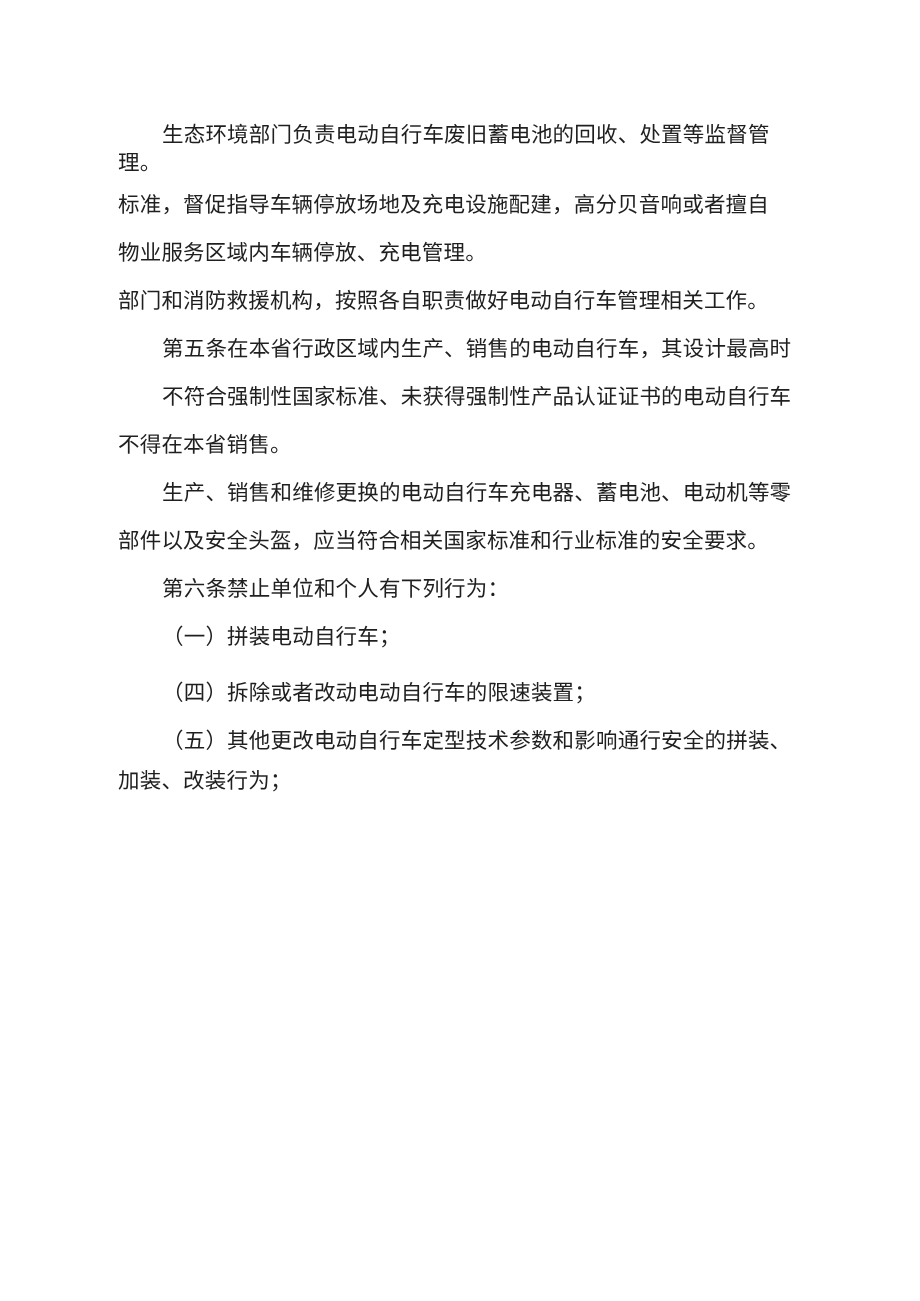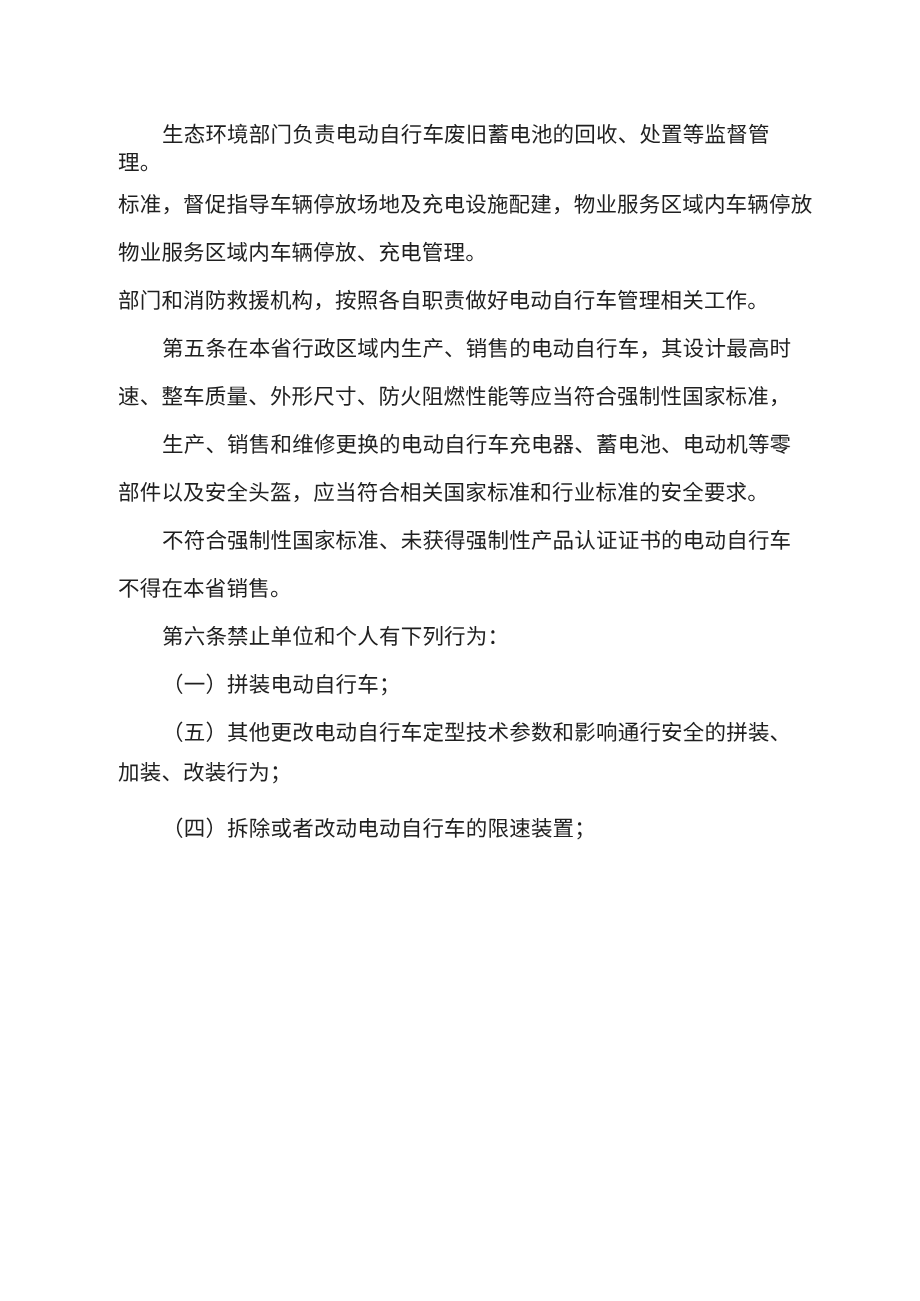"标准，督促指导车辆停放场地及充电设施配建，物业服务区域内车辆停放" div.line { text: 物业服务区域内车辆停放 -> 高分贝音响或者擅自 }
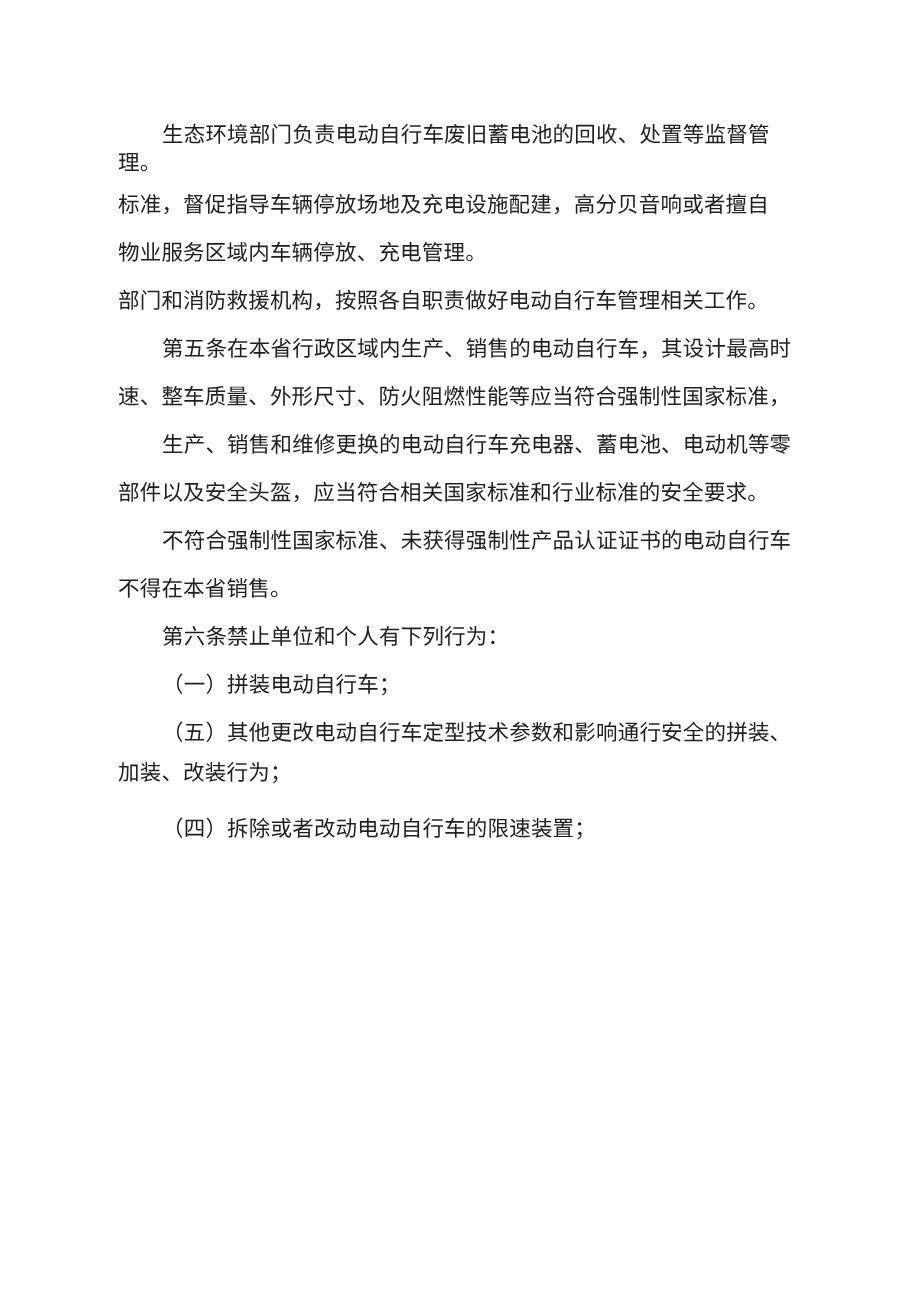"速、整车质量、外形尺寸、防火阻燃性能等应当符合强制性国家标准，" div.line { html: <div>速、整车质量、外形尺寸、防火阻燃性能等应当符合强制性国家标准，</div> -> none }
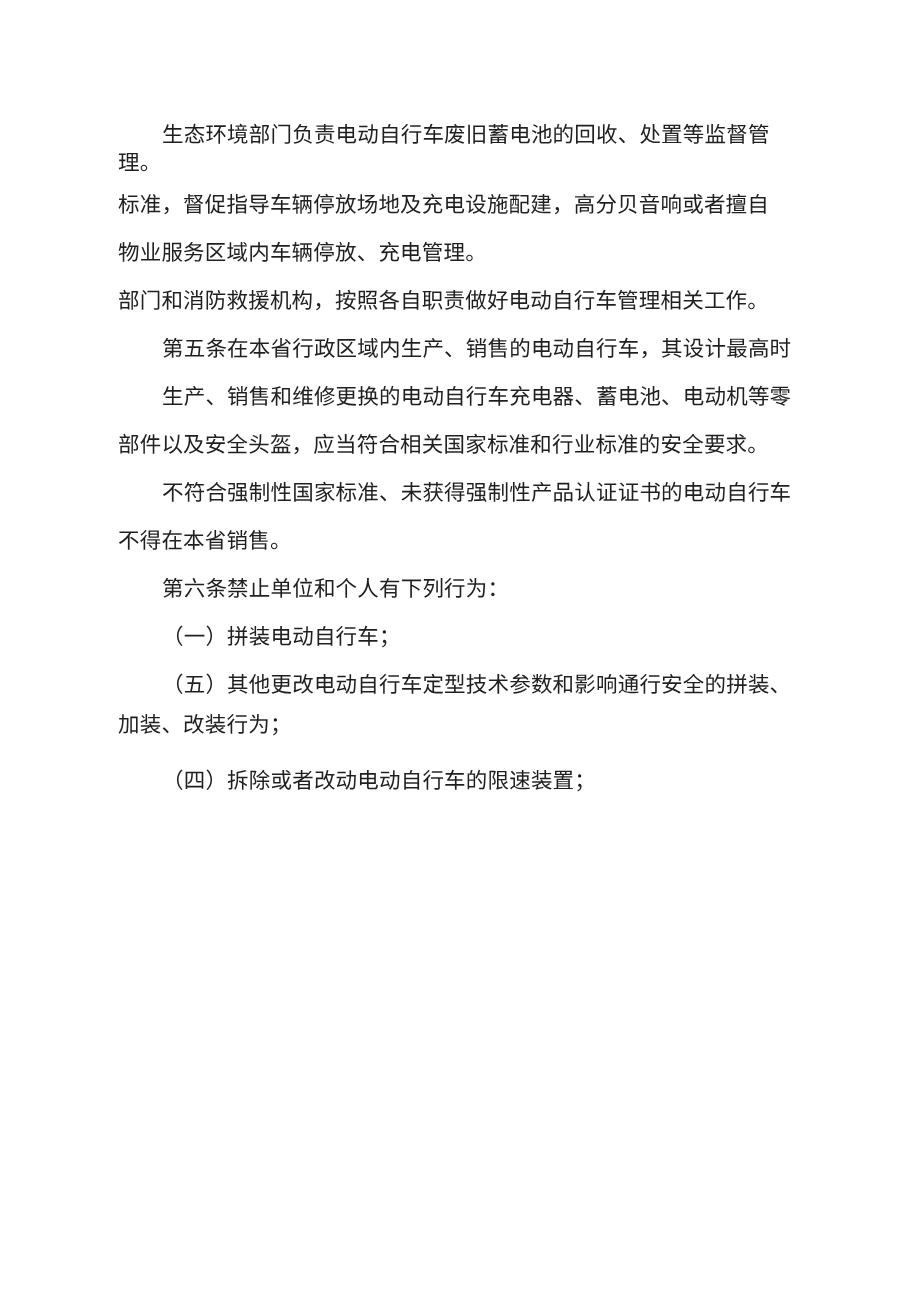"生产、销售和维修更换的电动自行车充电器、蓄电池、电动机等零" div.para { order: before "不符合强制性国家标准、未获得强制性产品认证证书的电动自行车" -> after "不符合强制性国家标准、未获得强制性产品认证证书的电动自行车" }
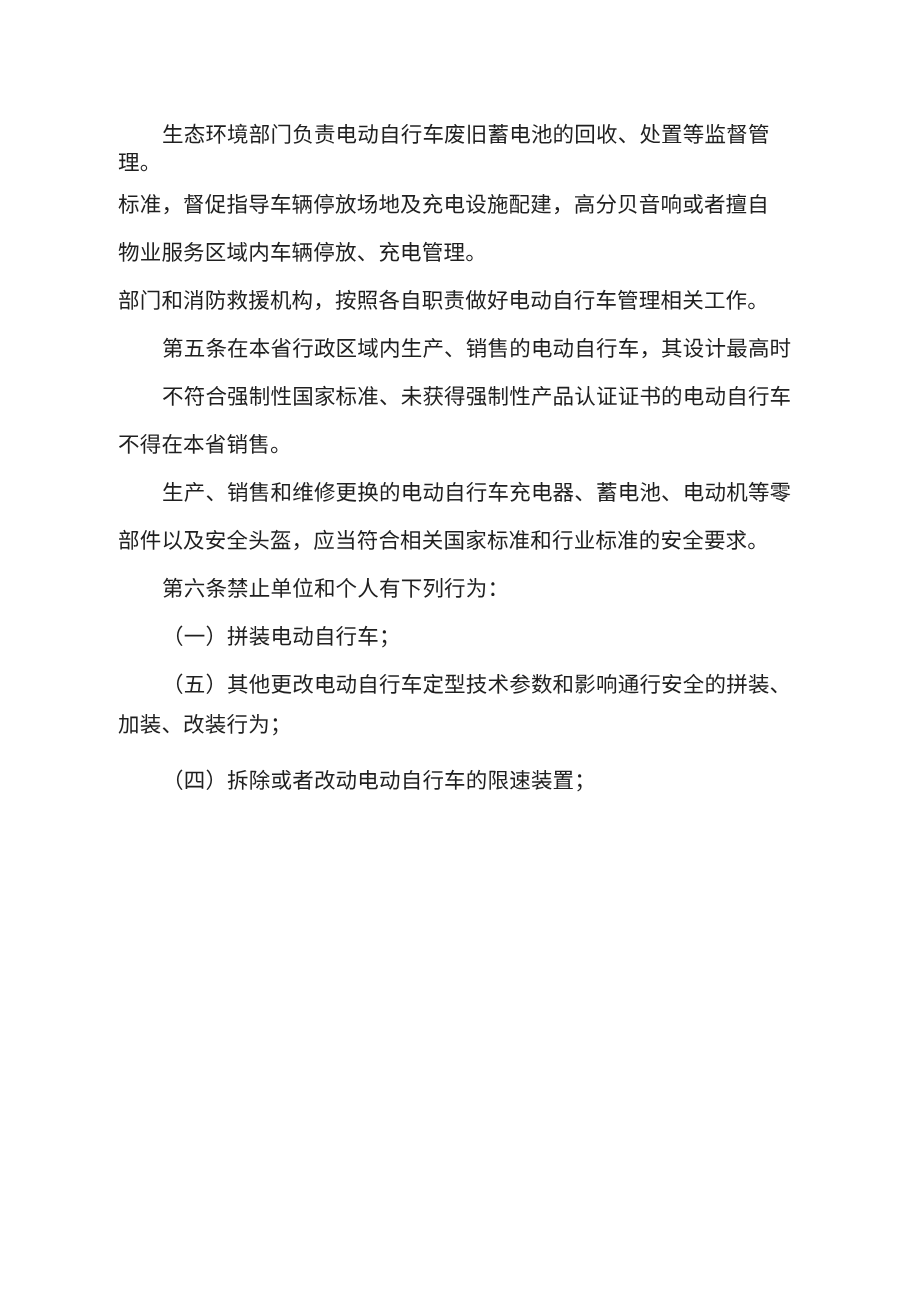"（五）其他更改电动自行车定型技术参数和影响通行安全的拼装、" div.para { order: before "（四）拆除或者改动电动自行车的限速装置；" -> after "（四）拆除或者改动电动自行车的限速装置；" }
